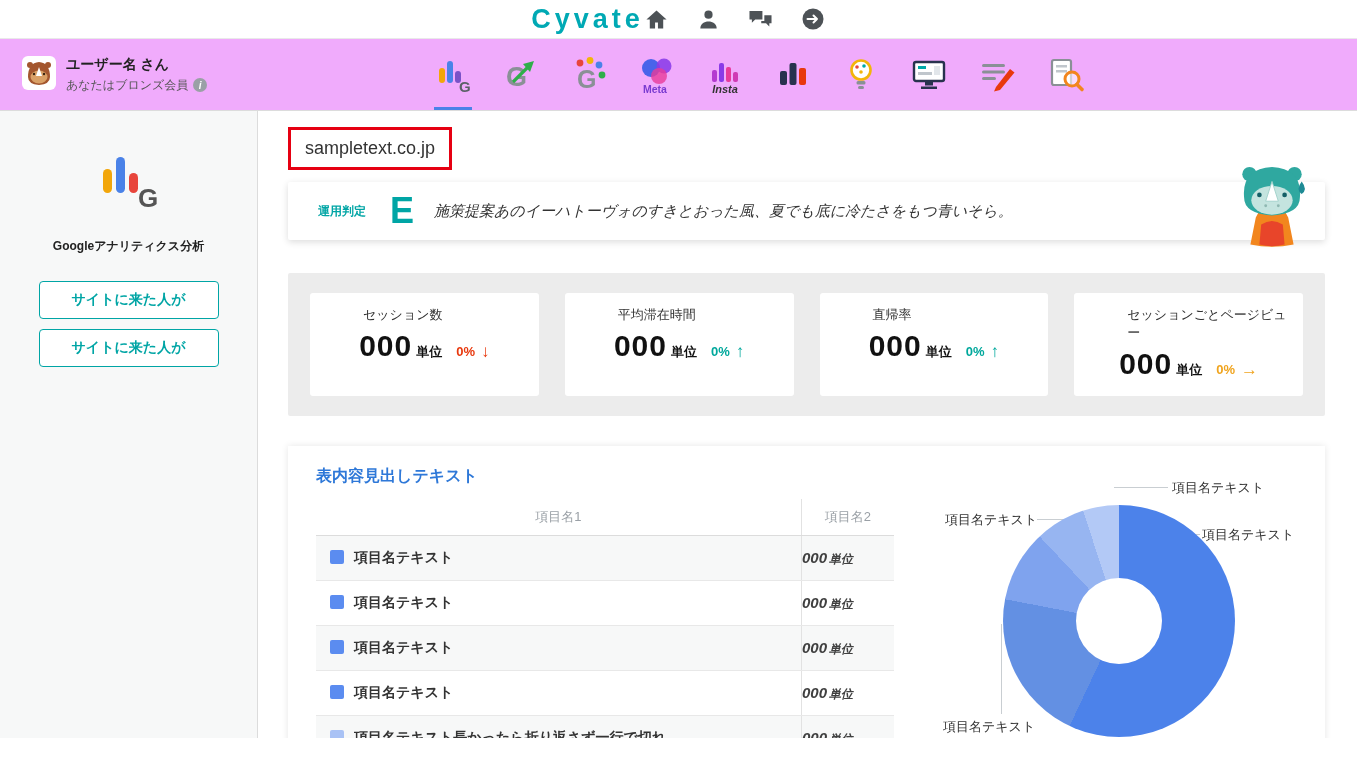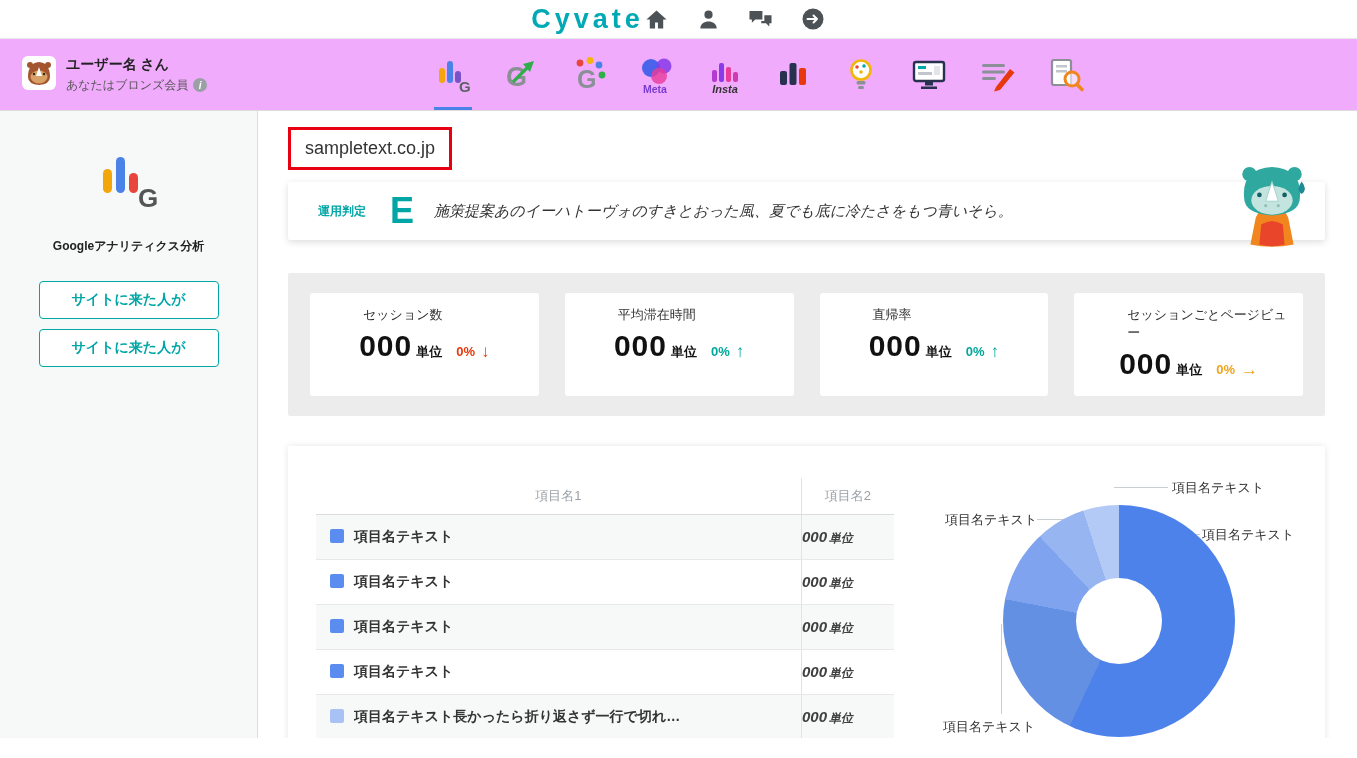"表内容見出しテキスト" h3.theading { html: none -> <h3>表内容見出しテキスト</h3> }
